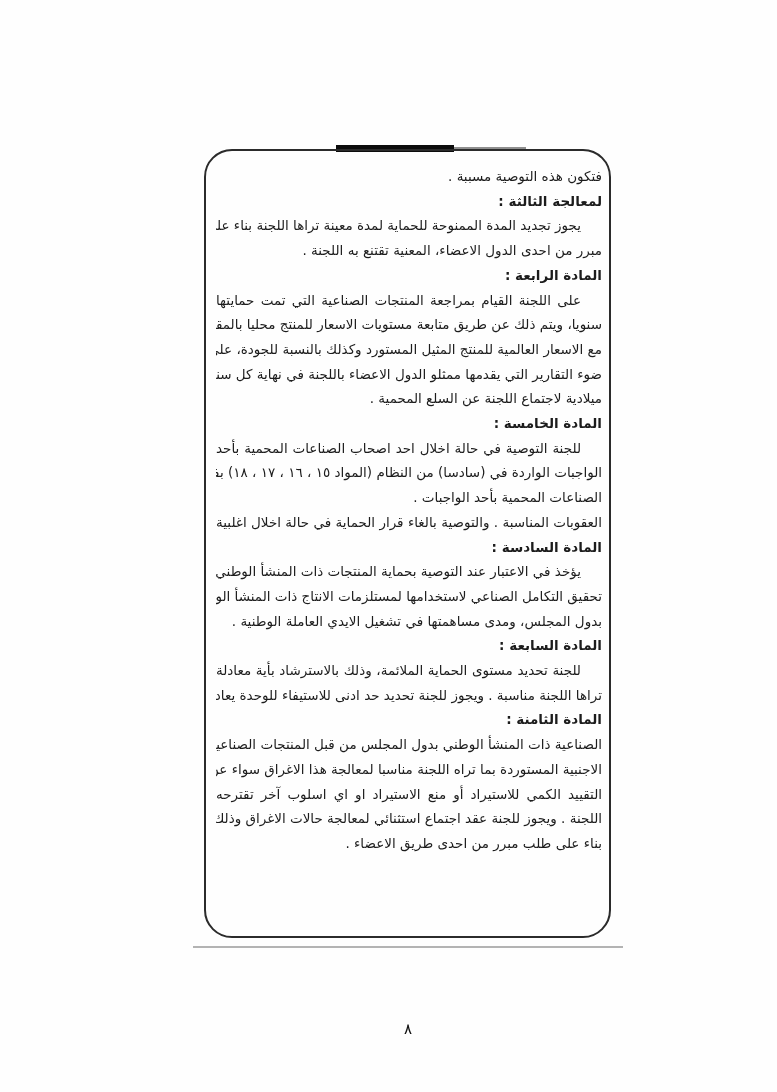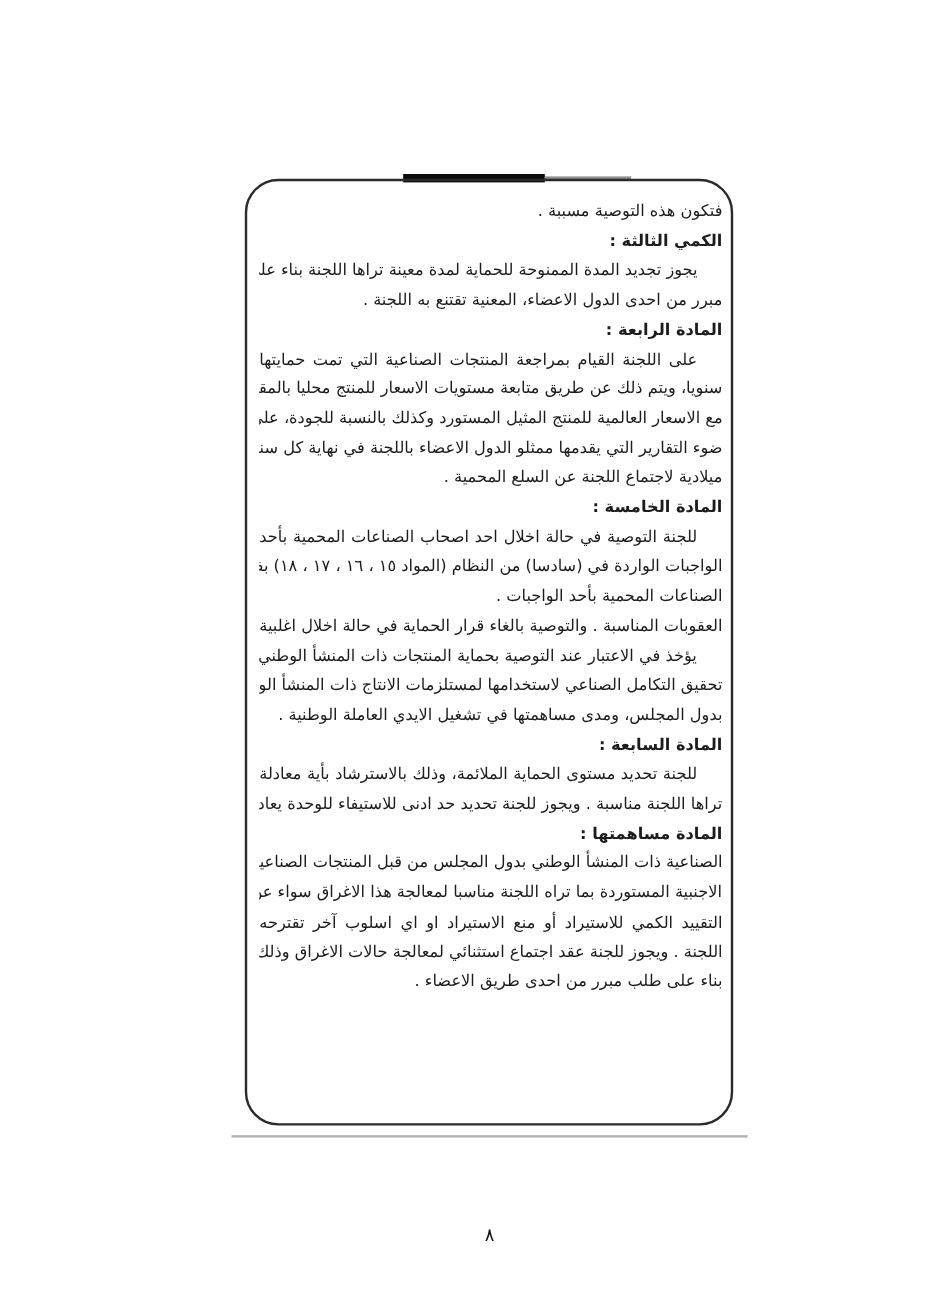"الكمي الثالثة :" div.line { text: الكمي -> لمعالجة }
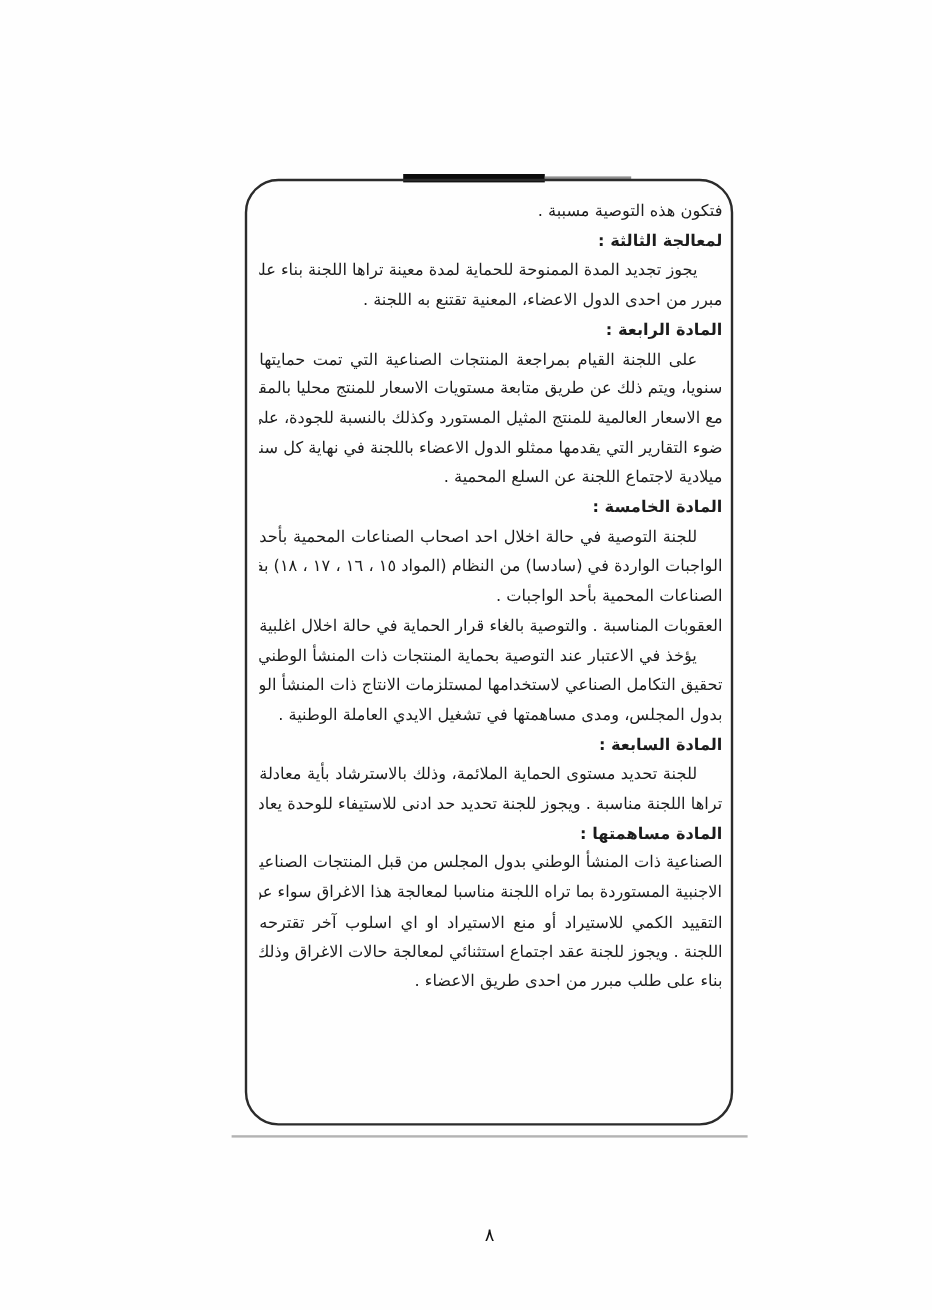"المادة السادسة :" div.section { html: none -> <div> <div>المادة السادسة :</div> </div> }
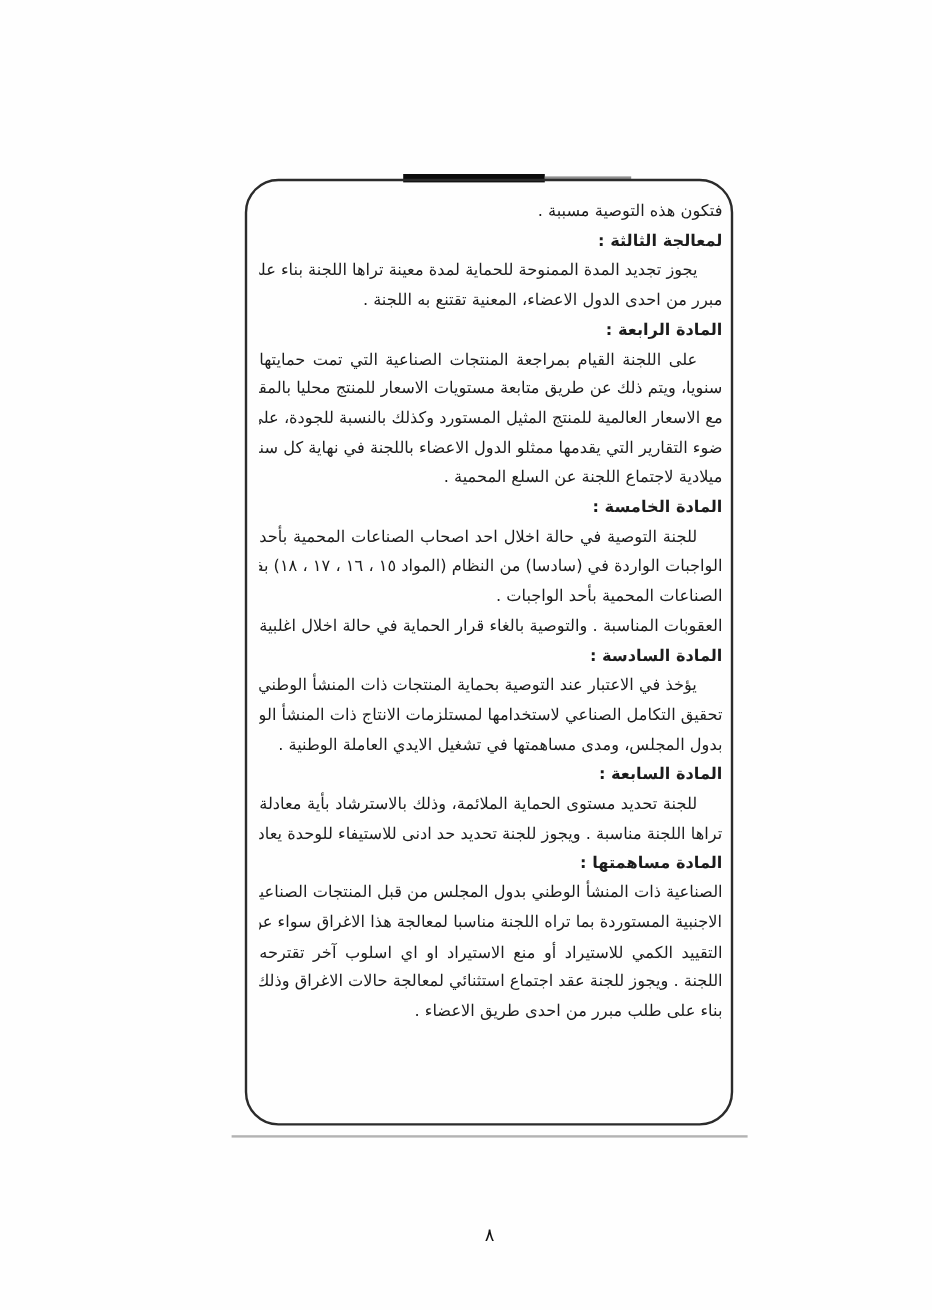"المادة مساهمتها :" div.line { text: مساهمتها -> الثامنة }
